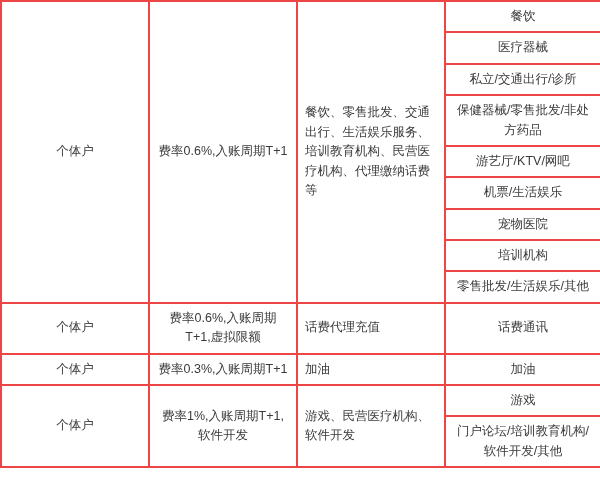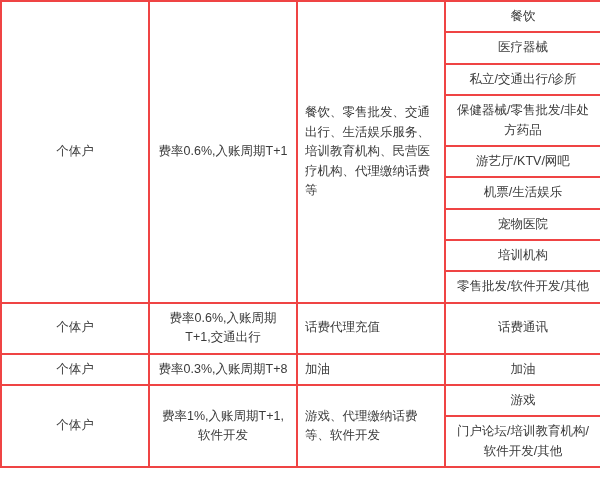"零售批发/软件开发/其他" td.col-cat { text: /软件开发/ -> /生活娱乐/ }
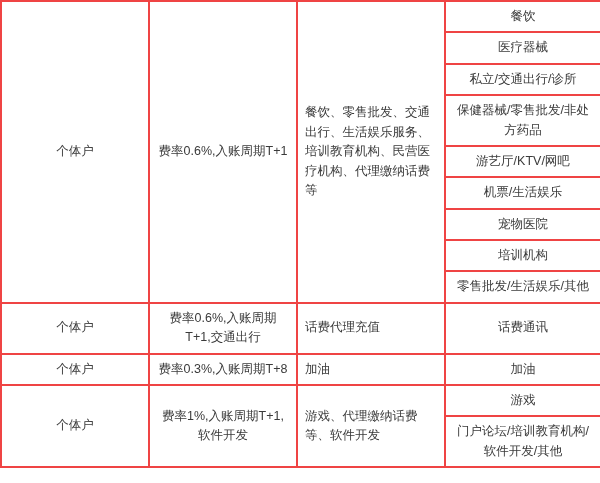"费率0.6%,入账周期T+1,交通出行" td.col-rate { text: T+1,交通出行 -> T+1,虚拟限额 }
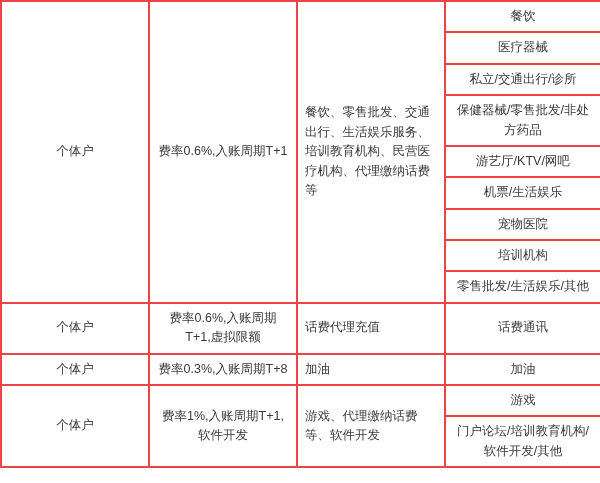"费率0.3%,入账周期T+8" td.col-rate { text: T+8 -> T+1 }
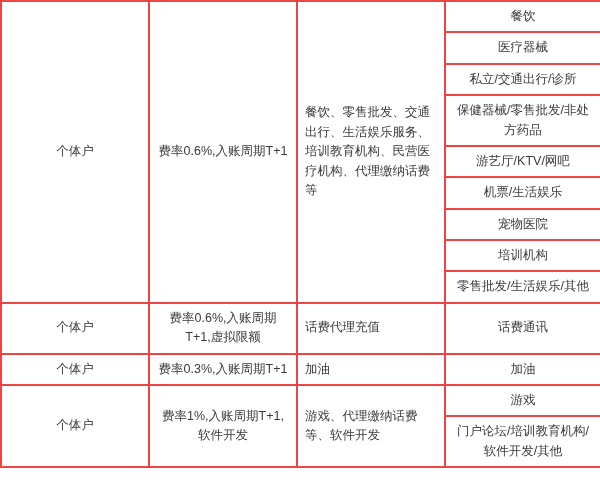"游戏、代理缴纳话费等、软件开发" td.col-scope { text: 代理缴纳话费等 -> 民营医疗机构 }
